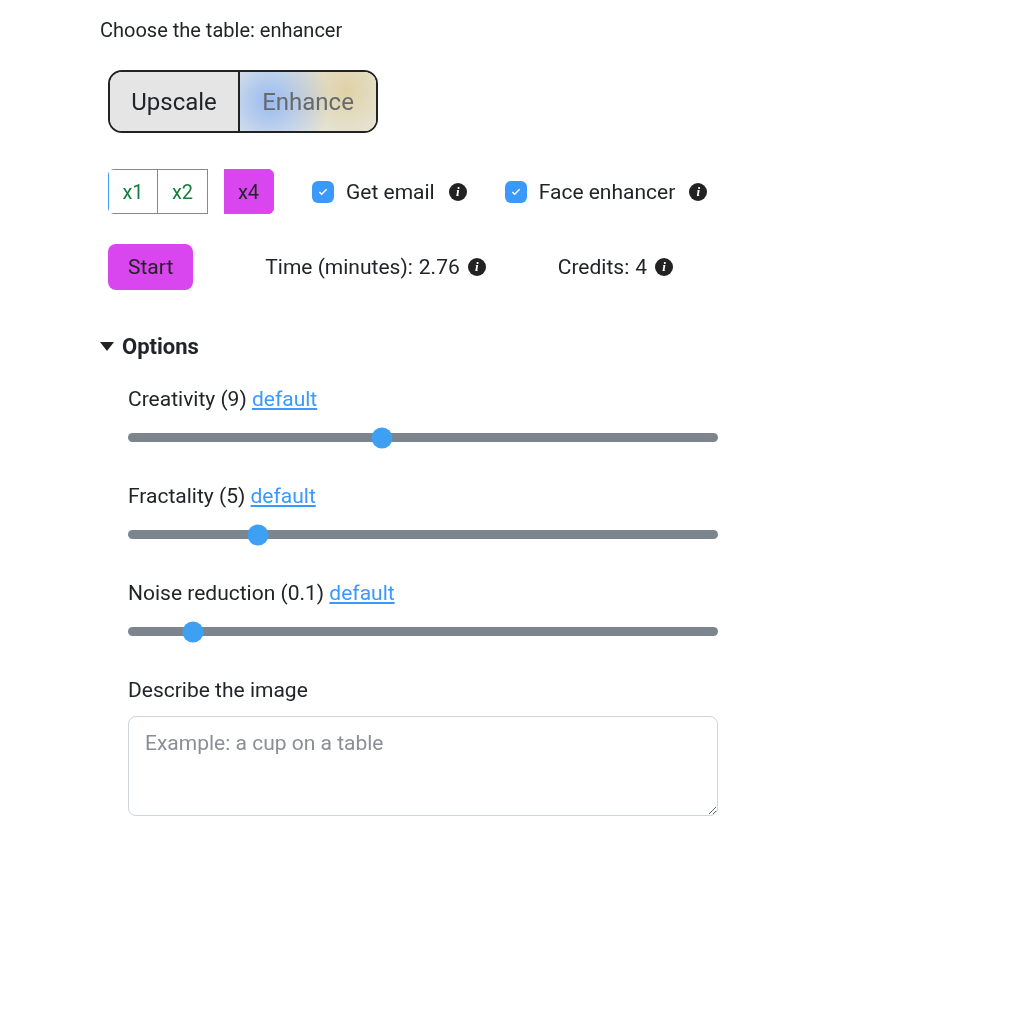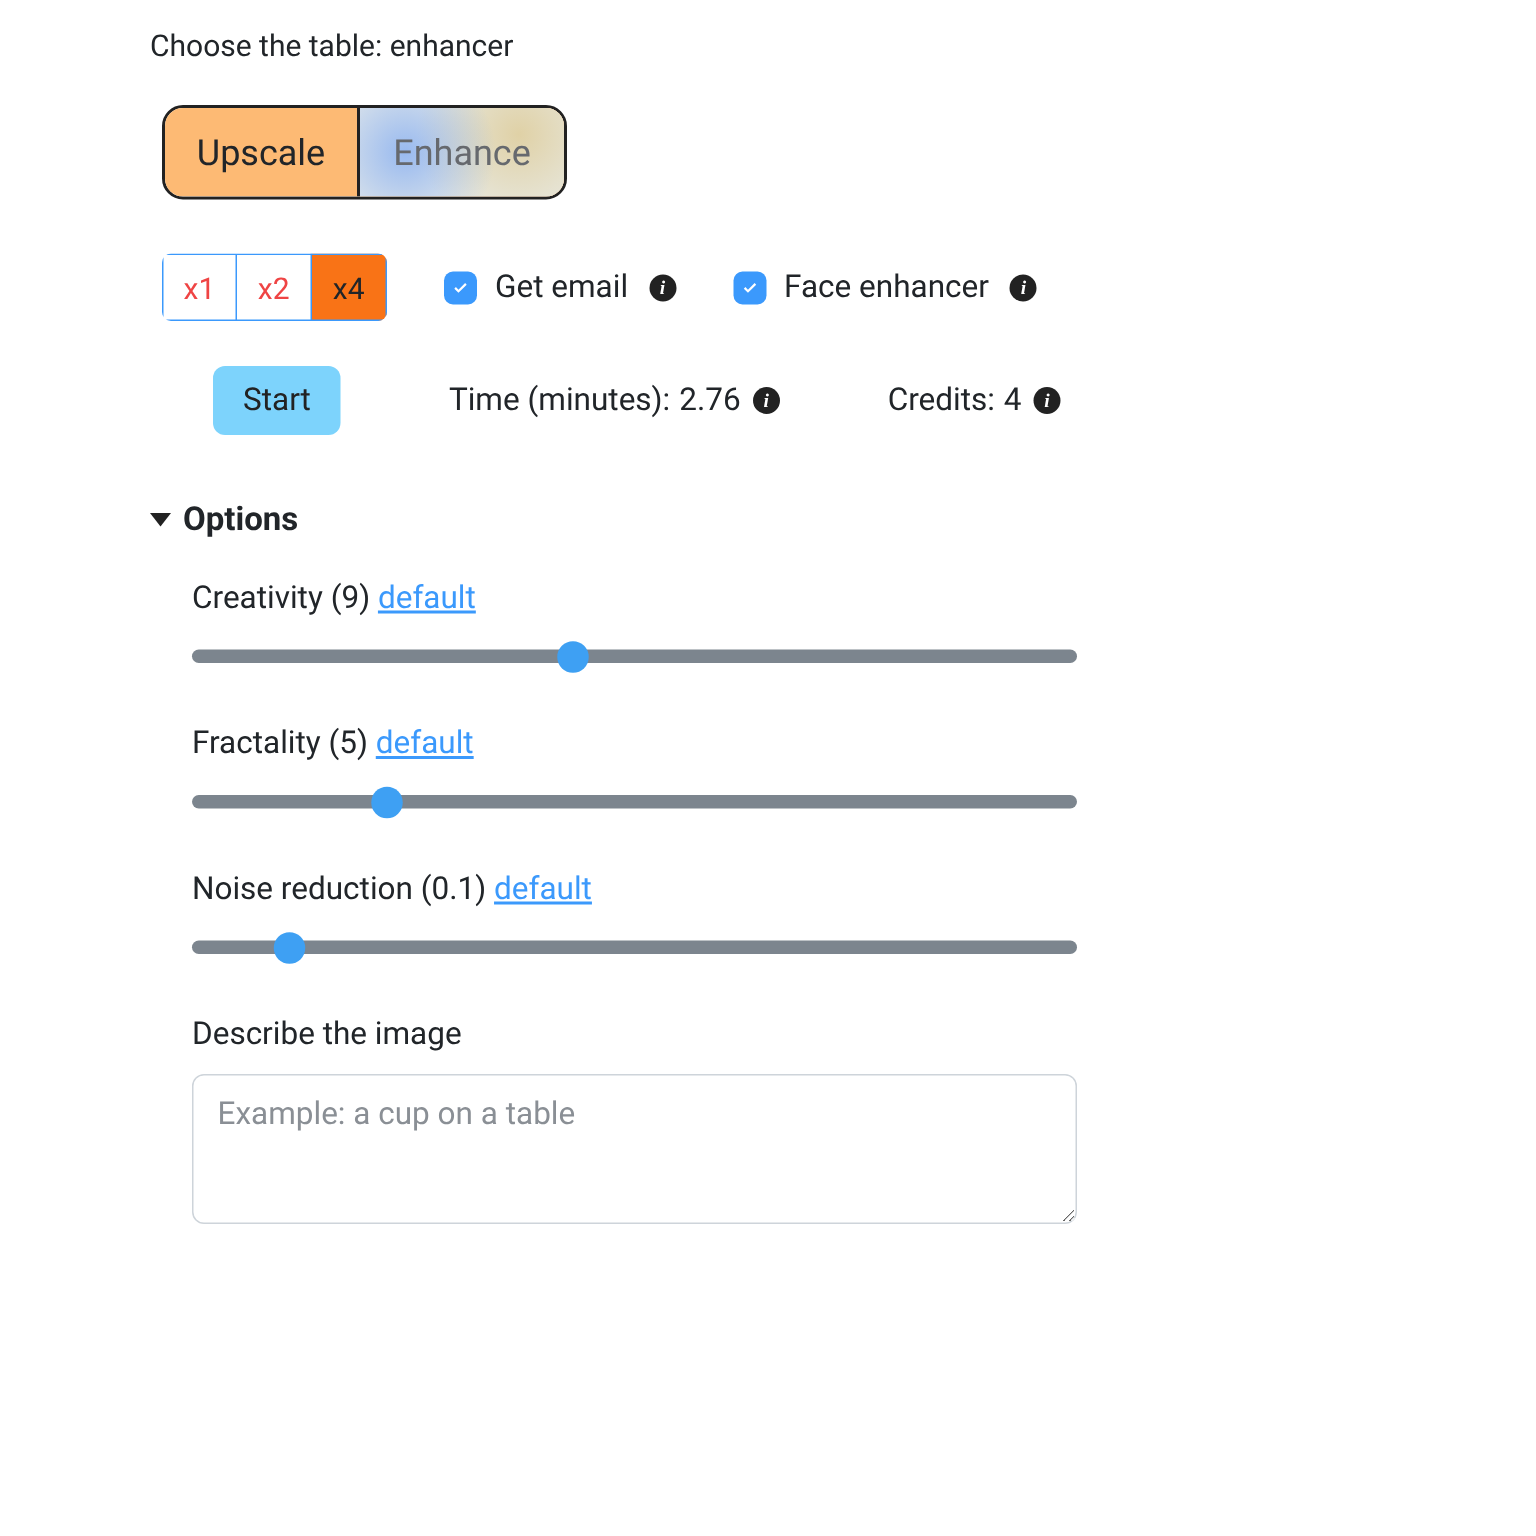"Upscale" .mode-btn { background: #fdba74 -> #e5e5e5 }
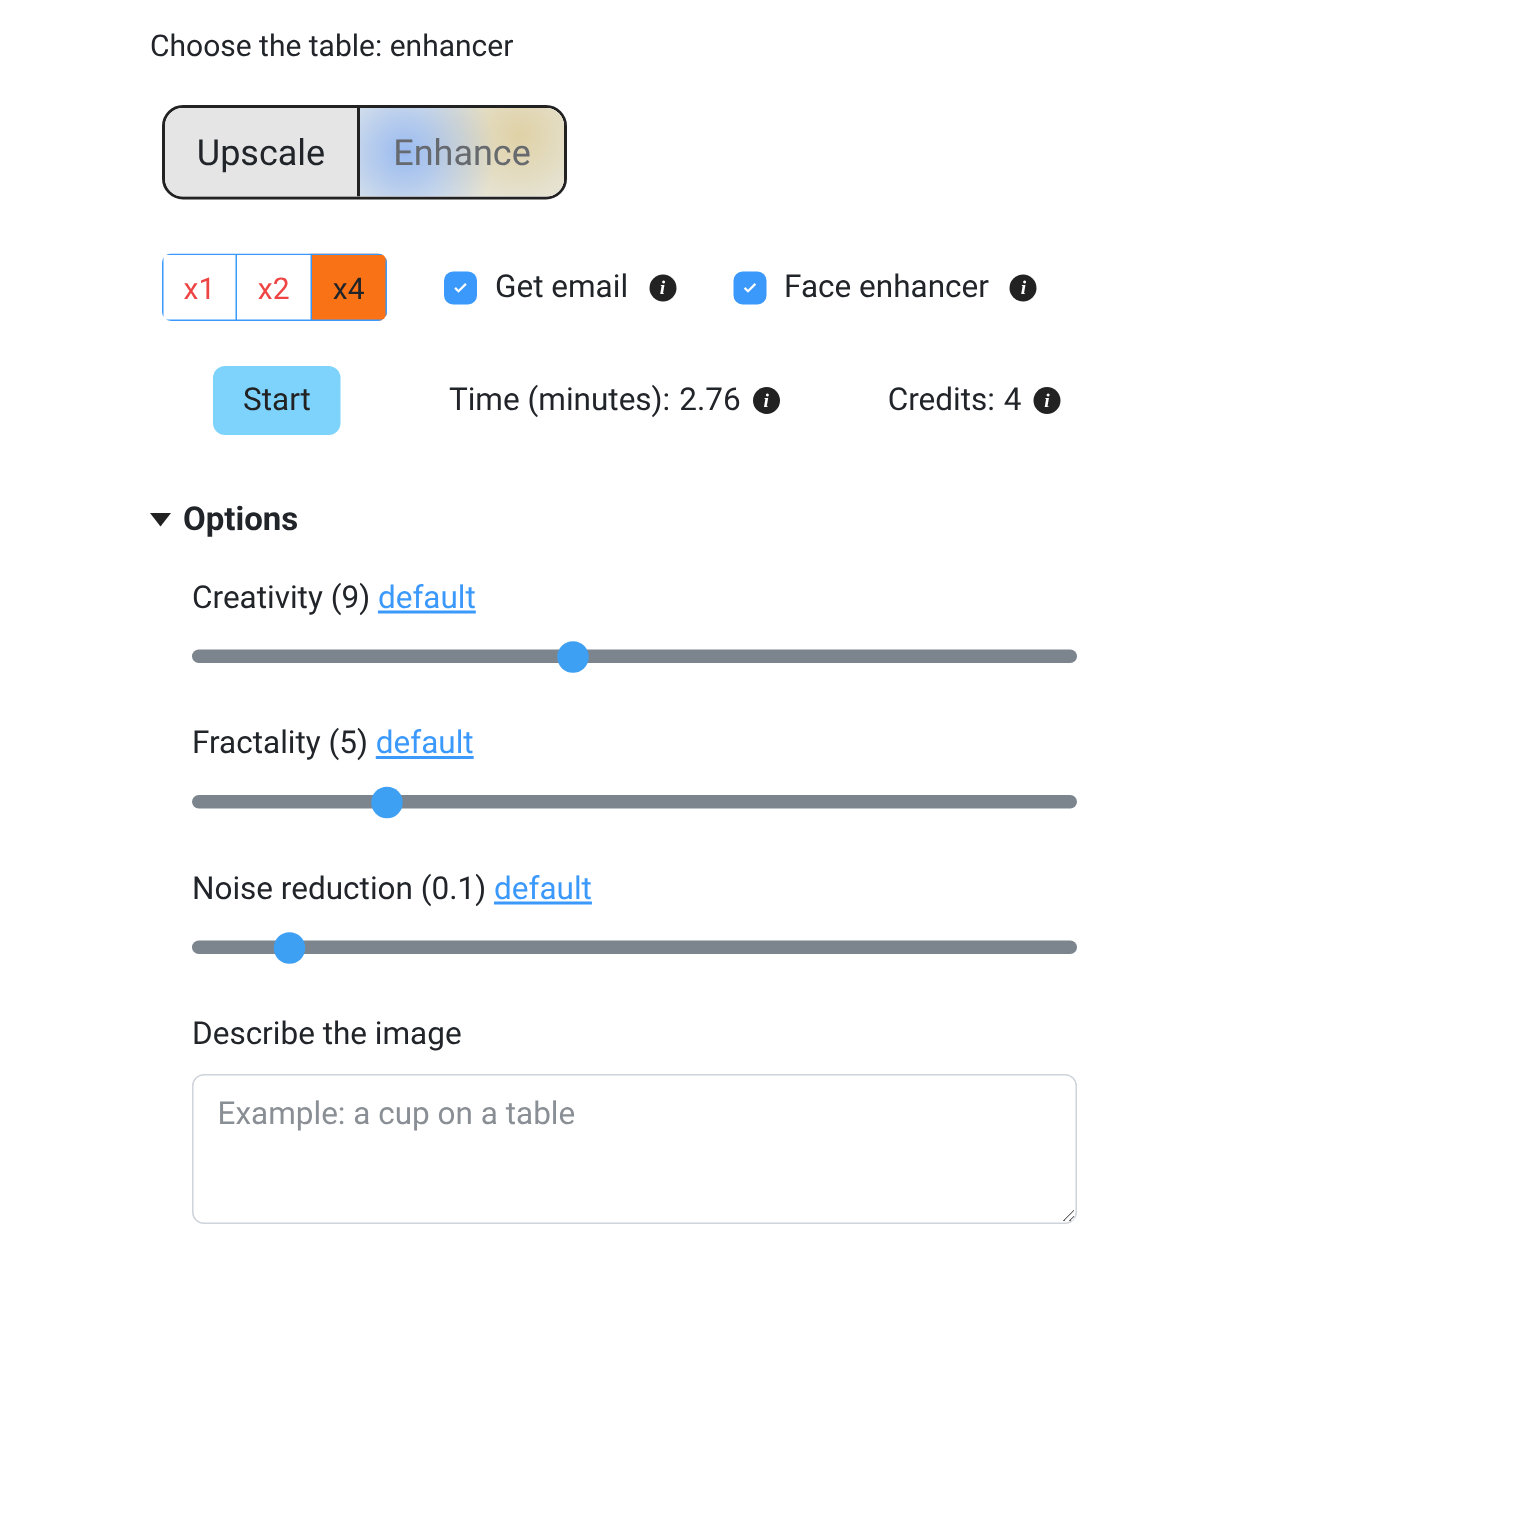"x1" .scale-btn { color: #ef4444 -> #15803d }
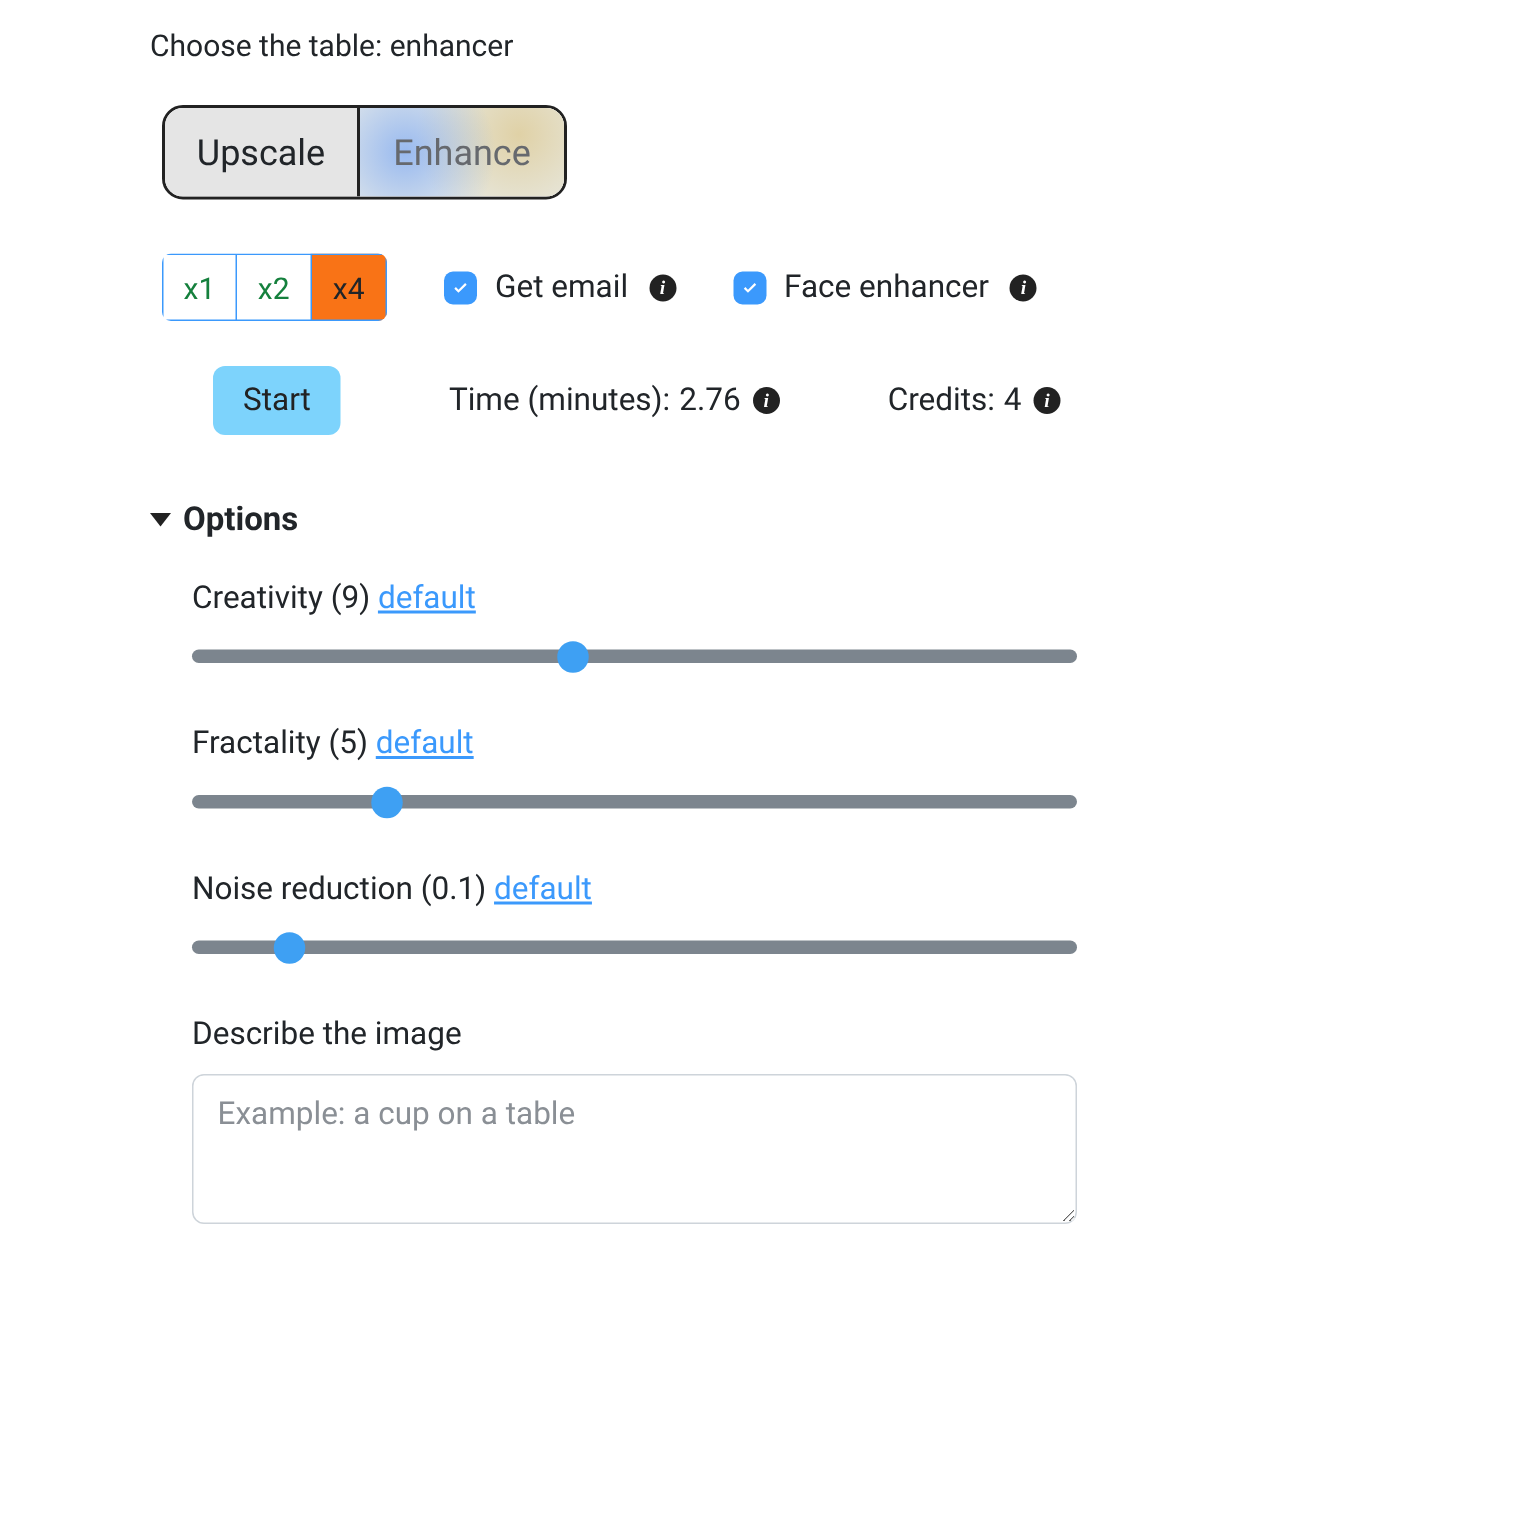"x4" .scale-btn.active { background: #f97316 -> #d946ef; margin-left: none -> 16px }
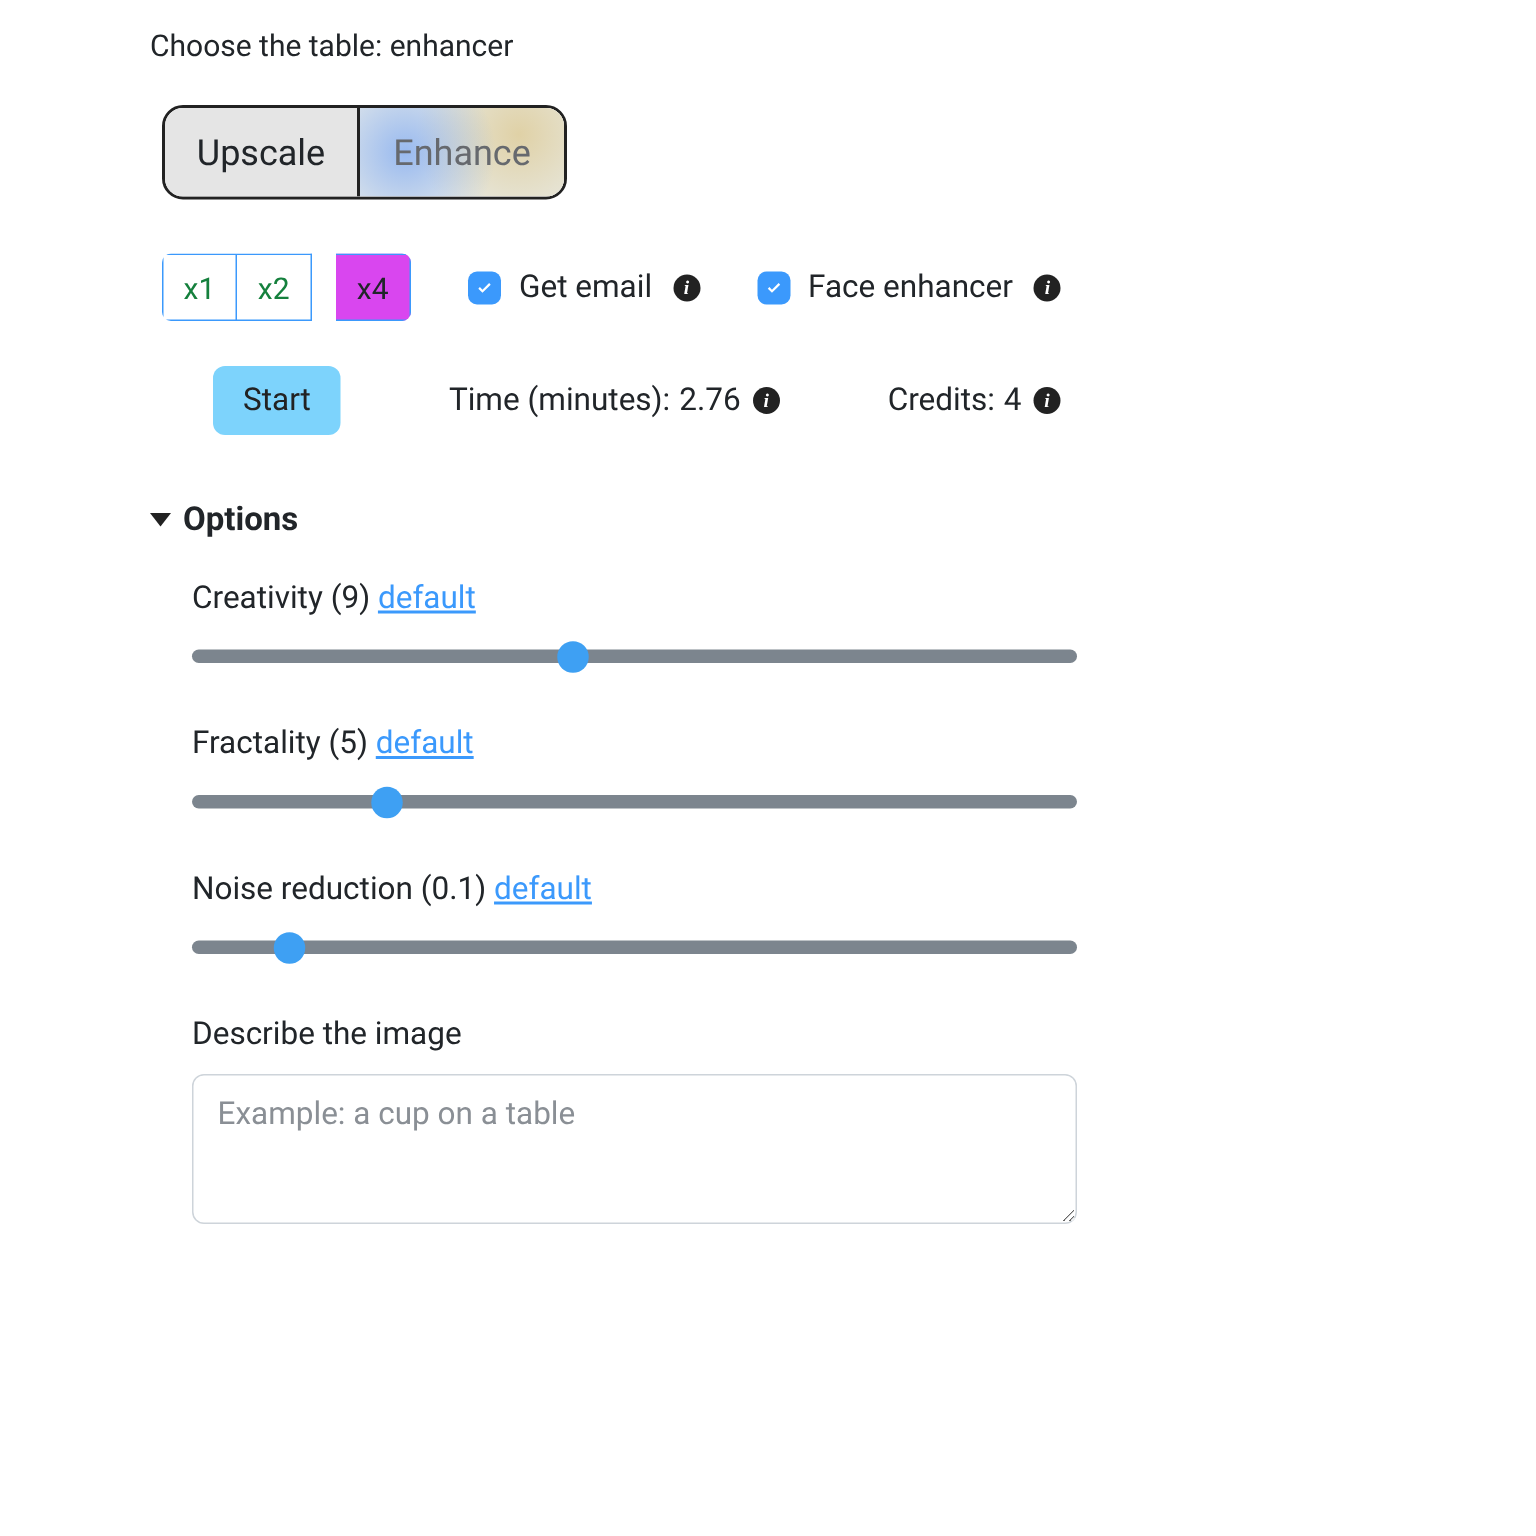"Start" .start-btn { background: #7dd3fc -> #d946ef; margin-left: 34px -> none }
